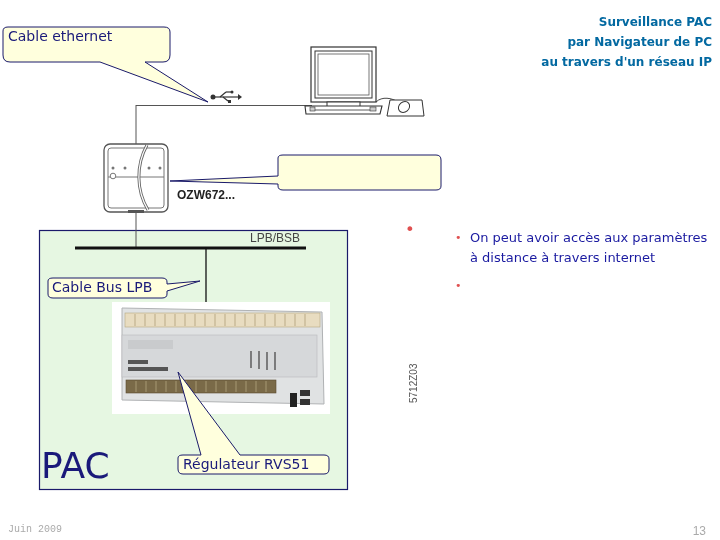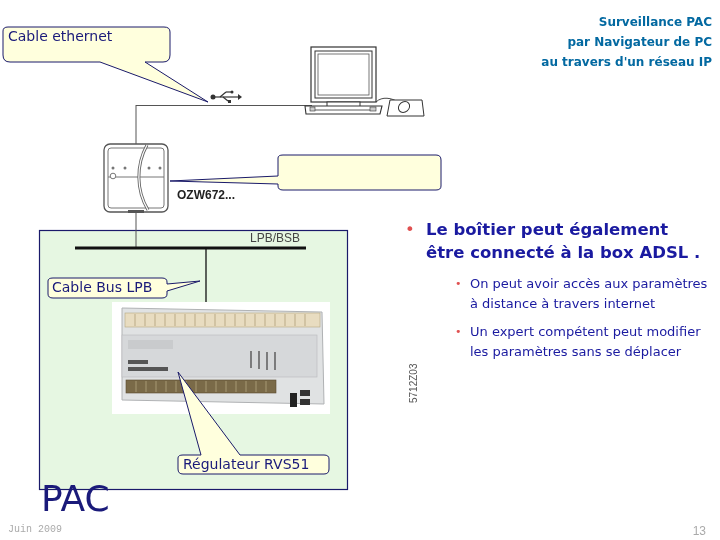"Le boîtier peut également être" span { html: <span>Le boîtier peut également être connecté à la box ADSL .</span> -> none }
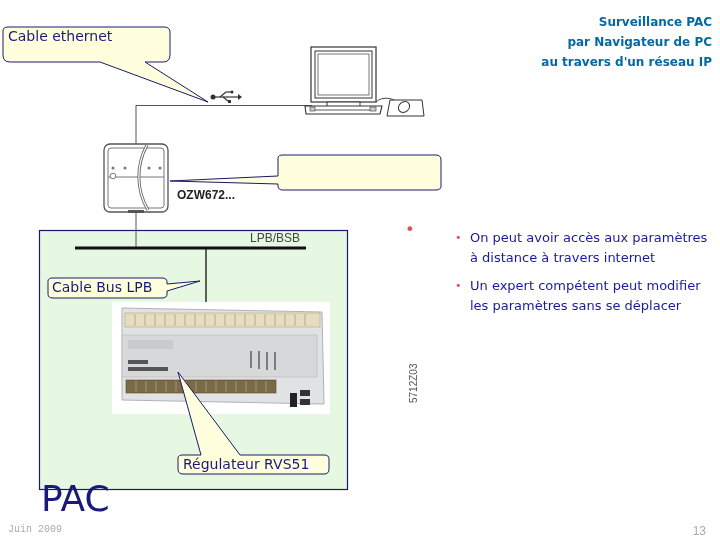"Un expert compétent peut modifier" span { html: <span>Un expert compétent peut modifier les paramètres sans se déplacer</span> -> none }
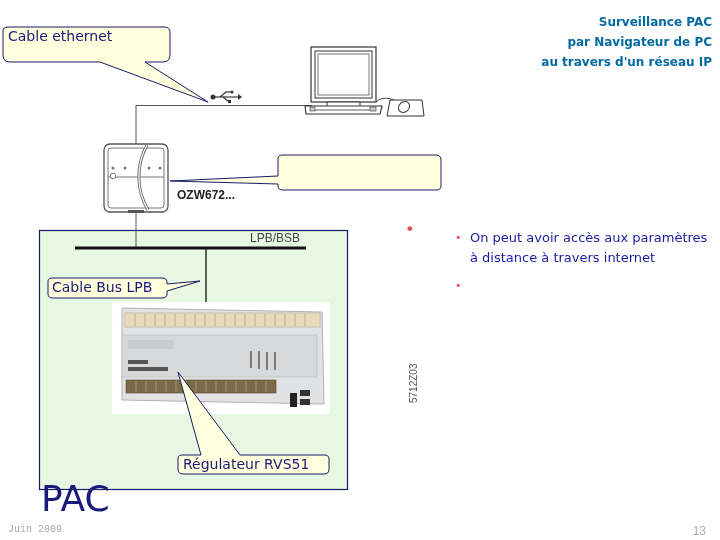"PAC" .pac-label { margin-top: 33px -> none }
